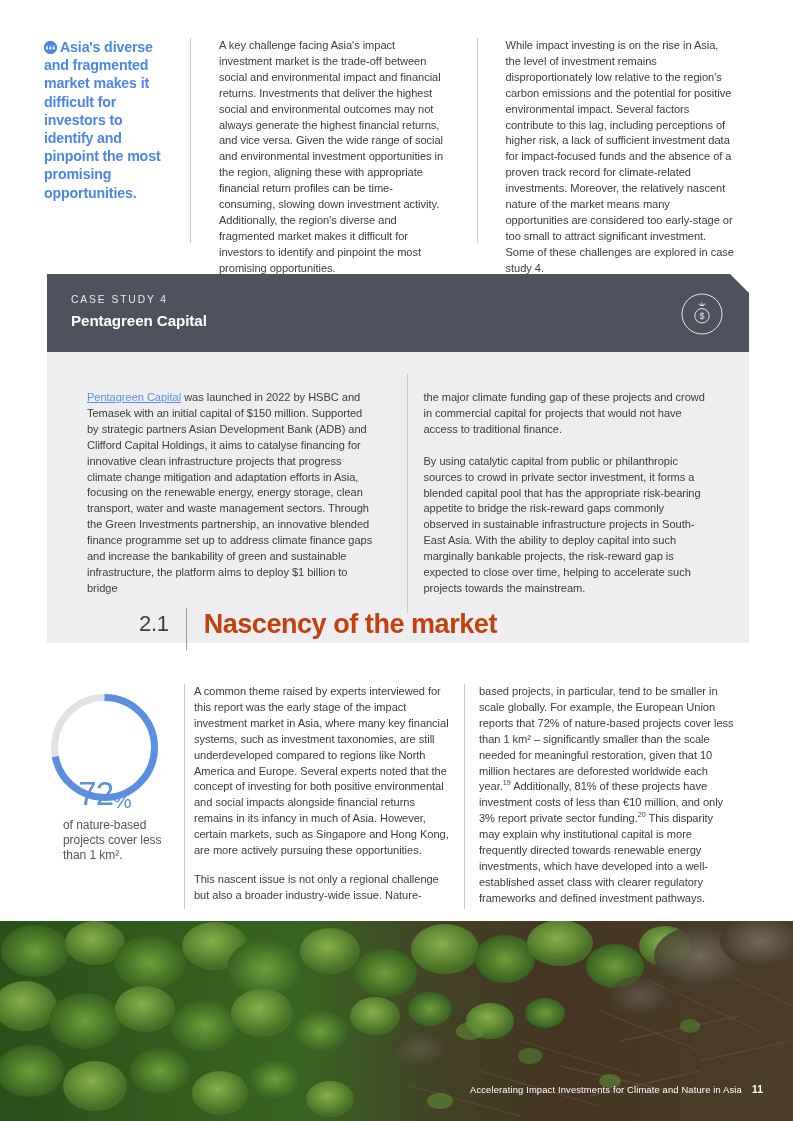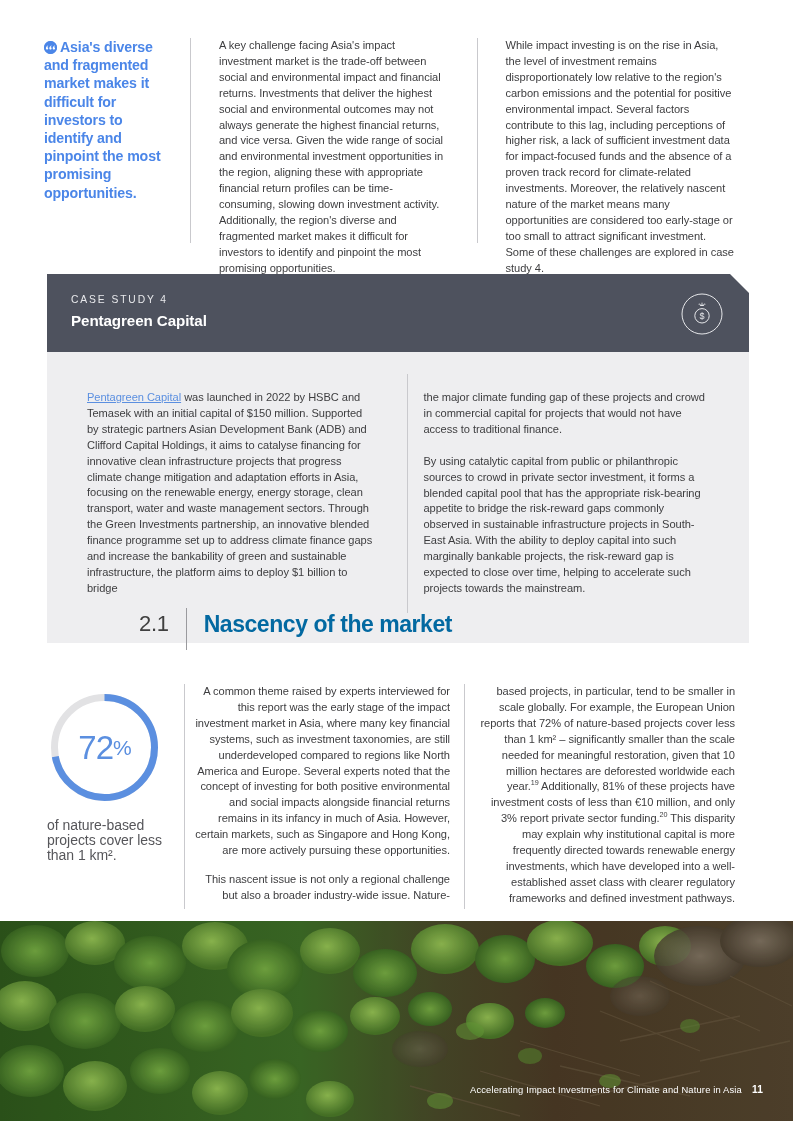"Nascency of the market" .sec-title { color: #0369a1 -> #c2410c; font-size: 23px -> 27px }
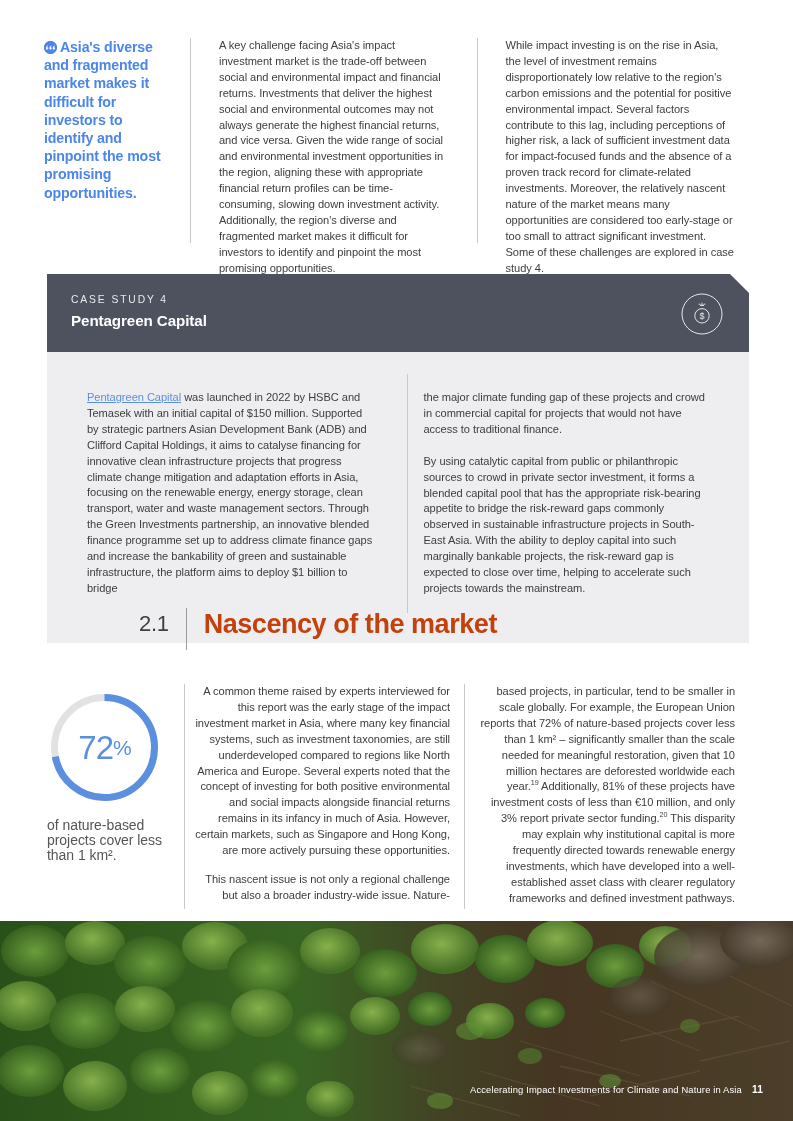"A common theme raised by" .lower-cols .body-col { text-align: right -> none }
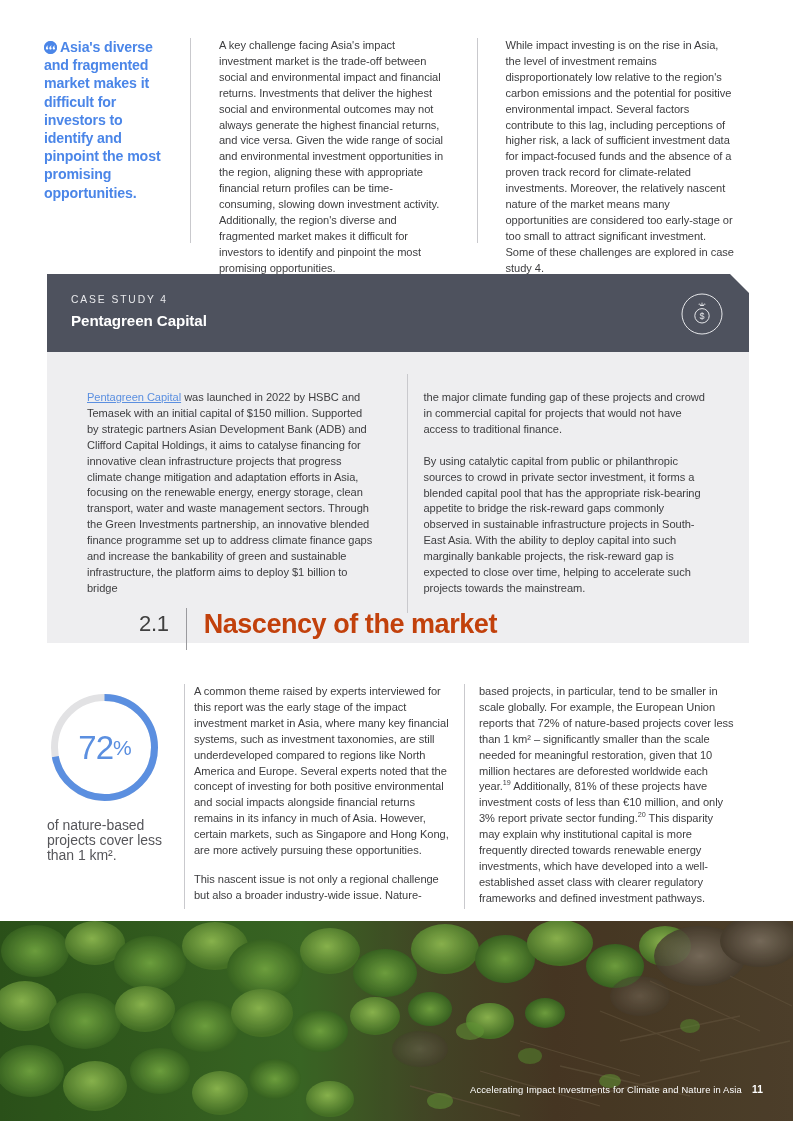"72" .donut-label { align-items: center -> flex-end; top: 0 -> 8px }
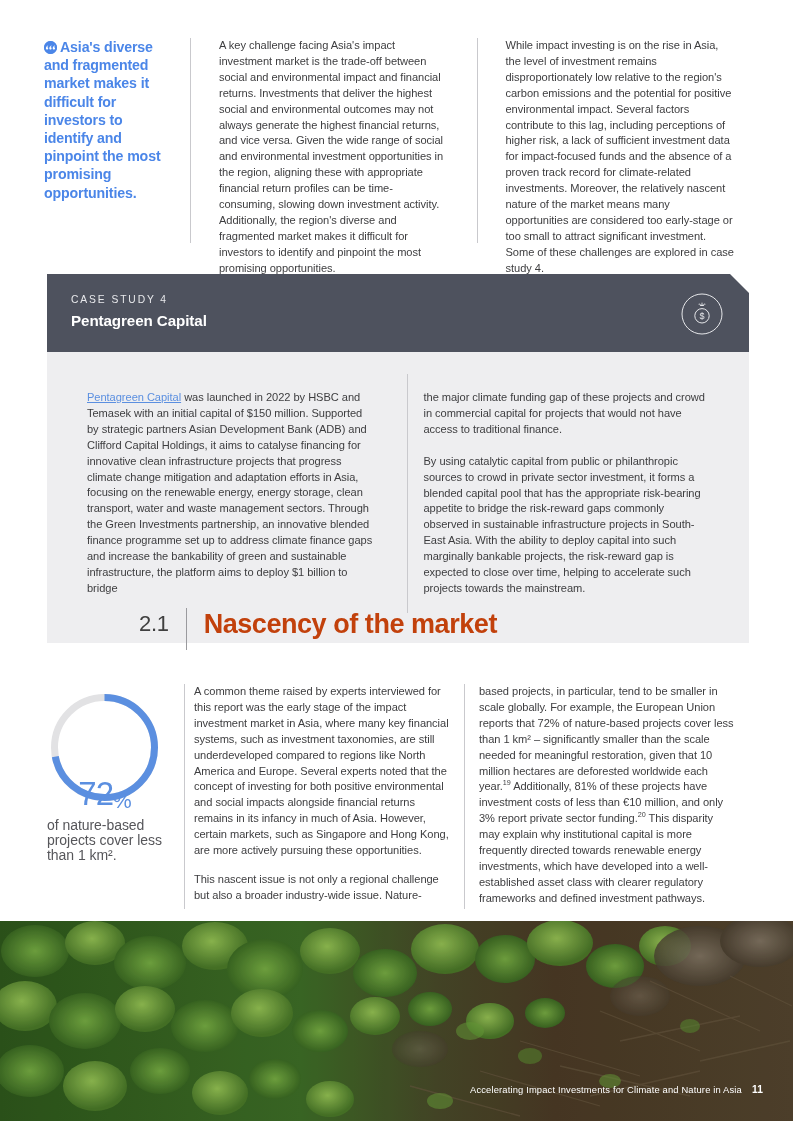"of nature-based projects cover less" .stat-caption { font-size: 14px -> 12px; margin: 13px 0 0 0 -> 13px 0 0 16px }
